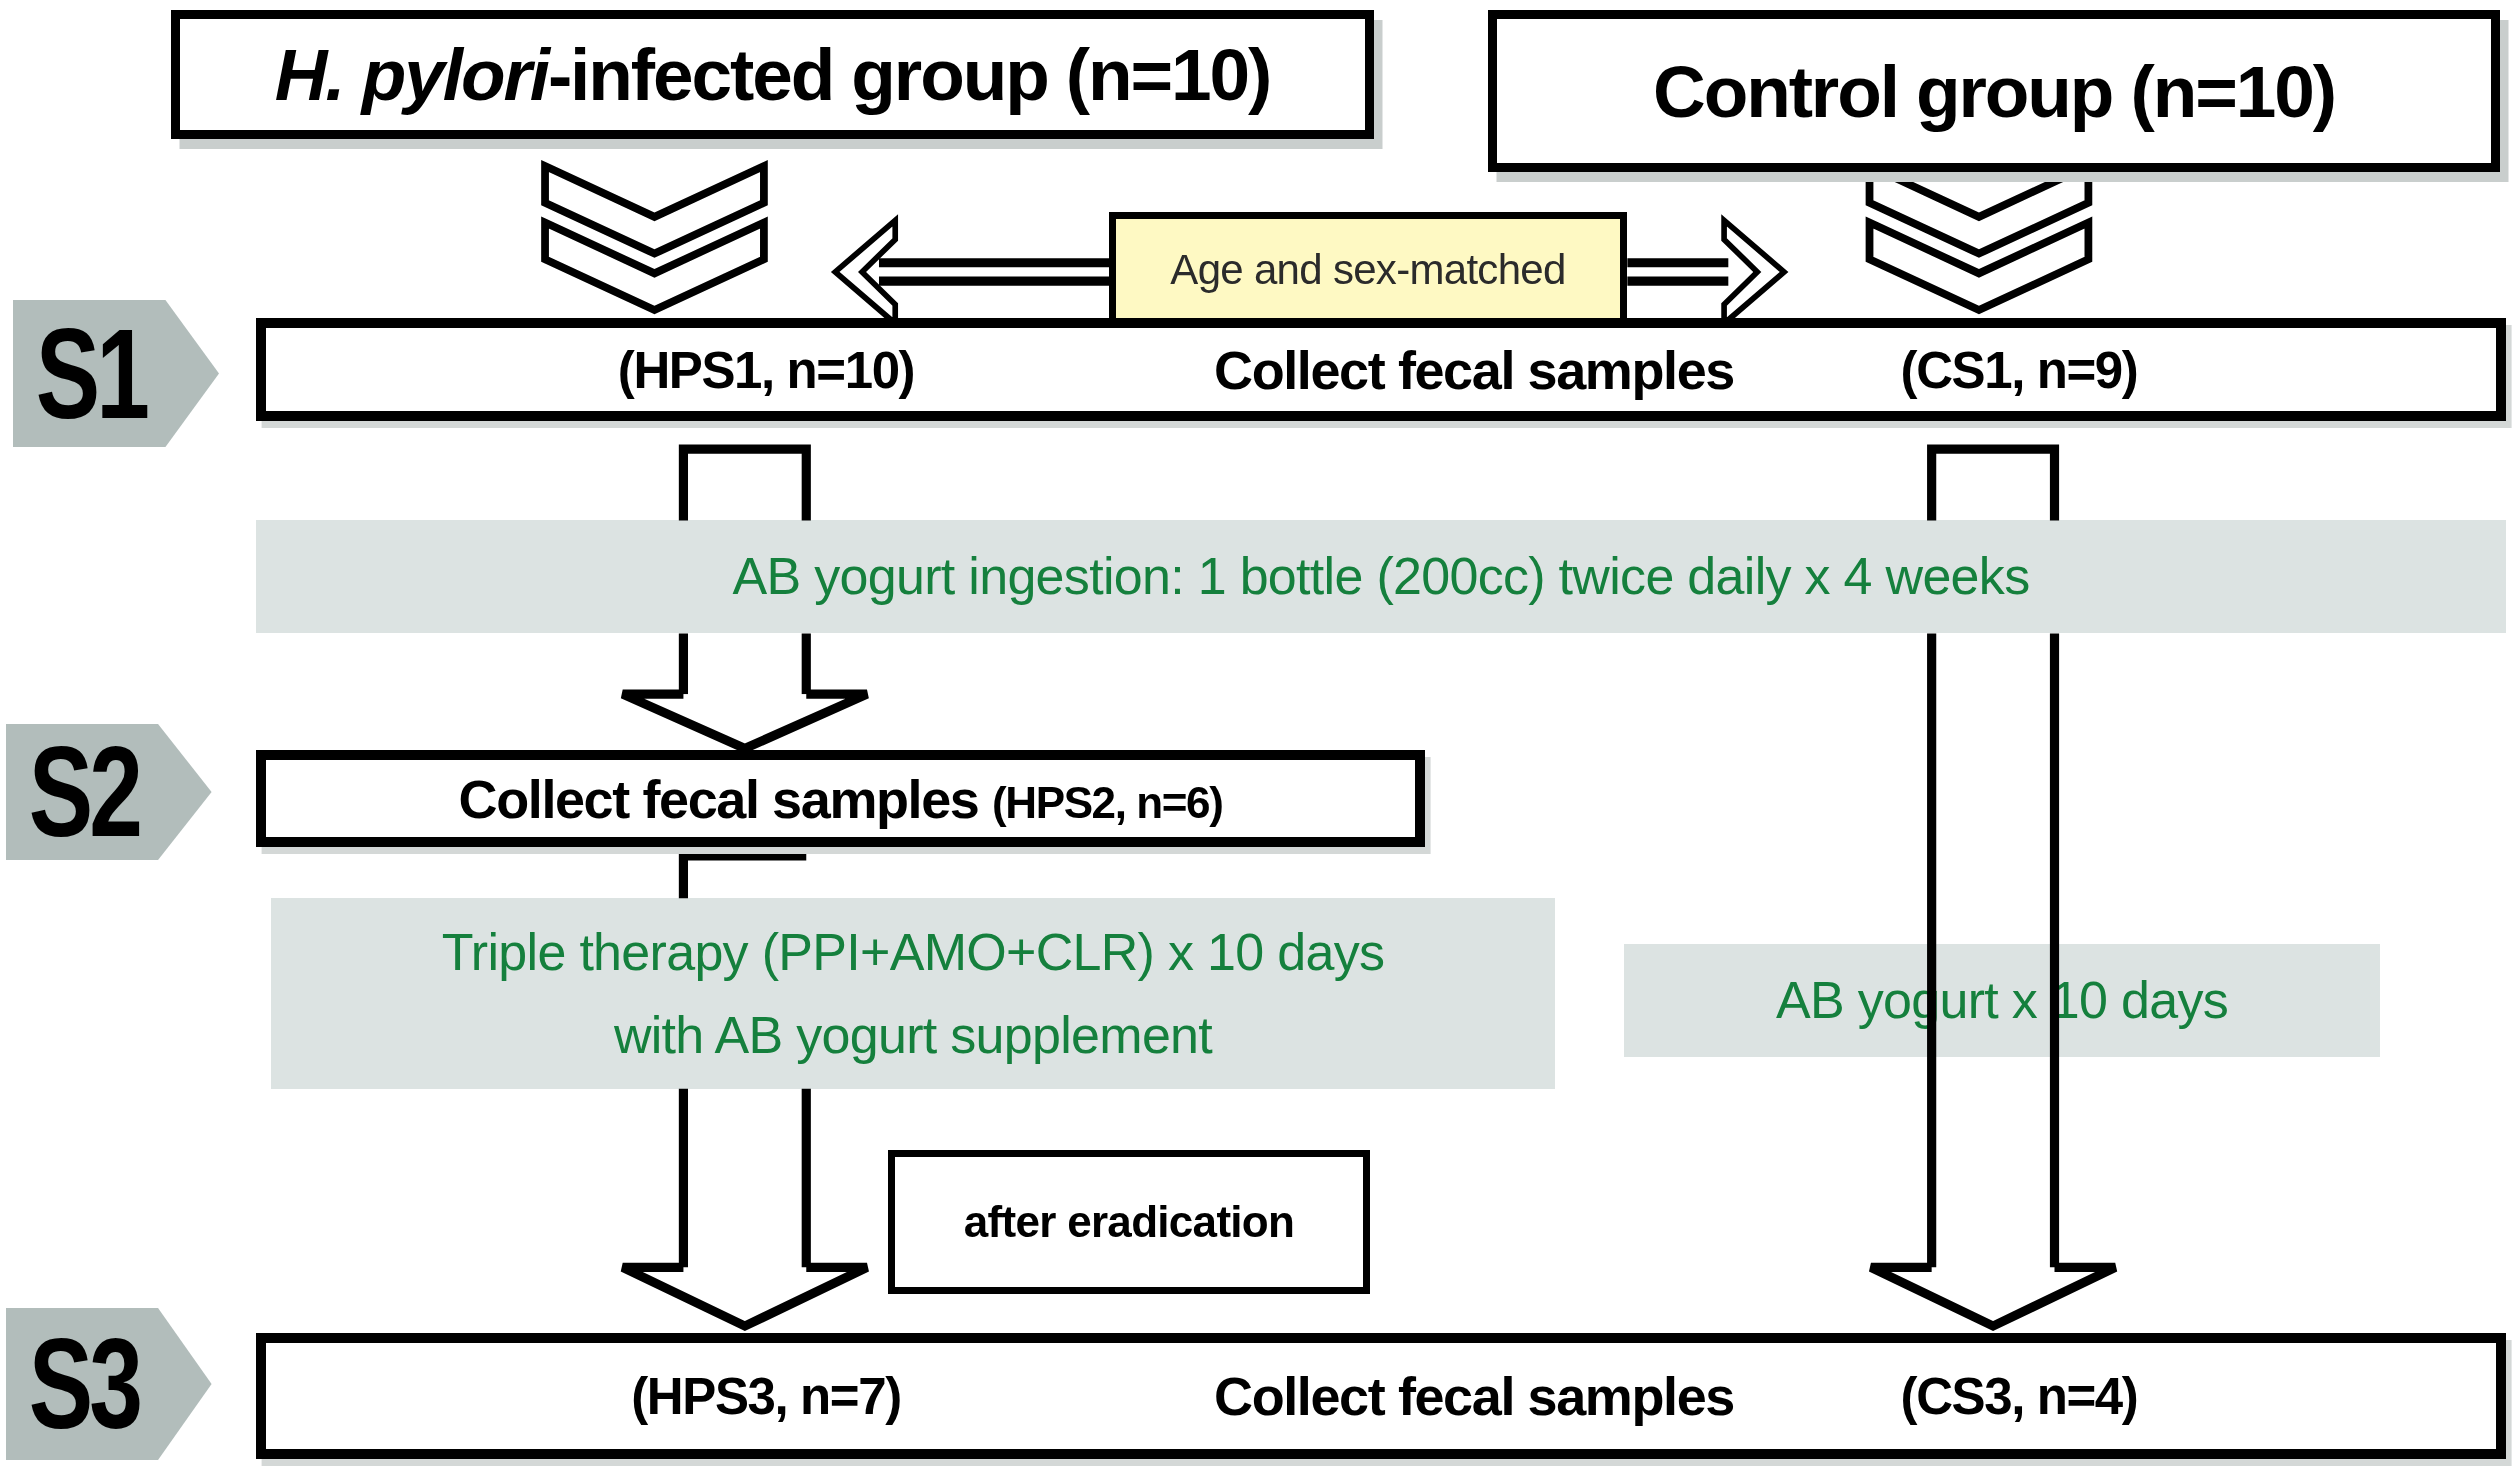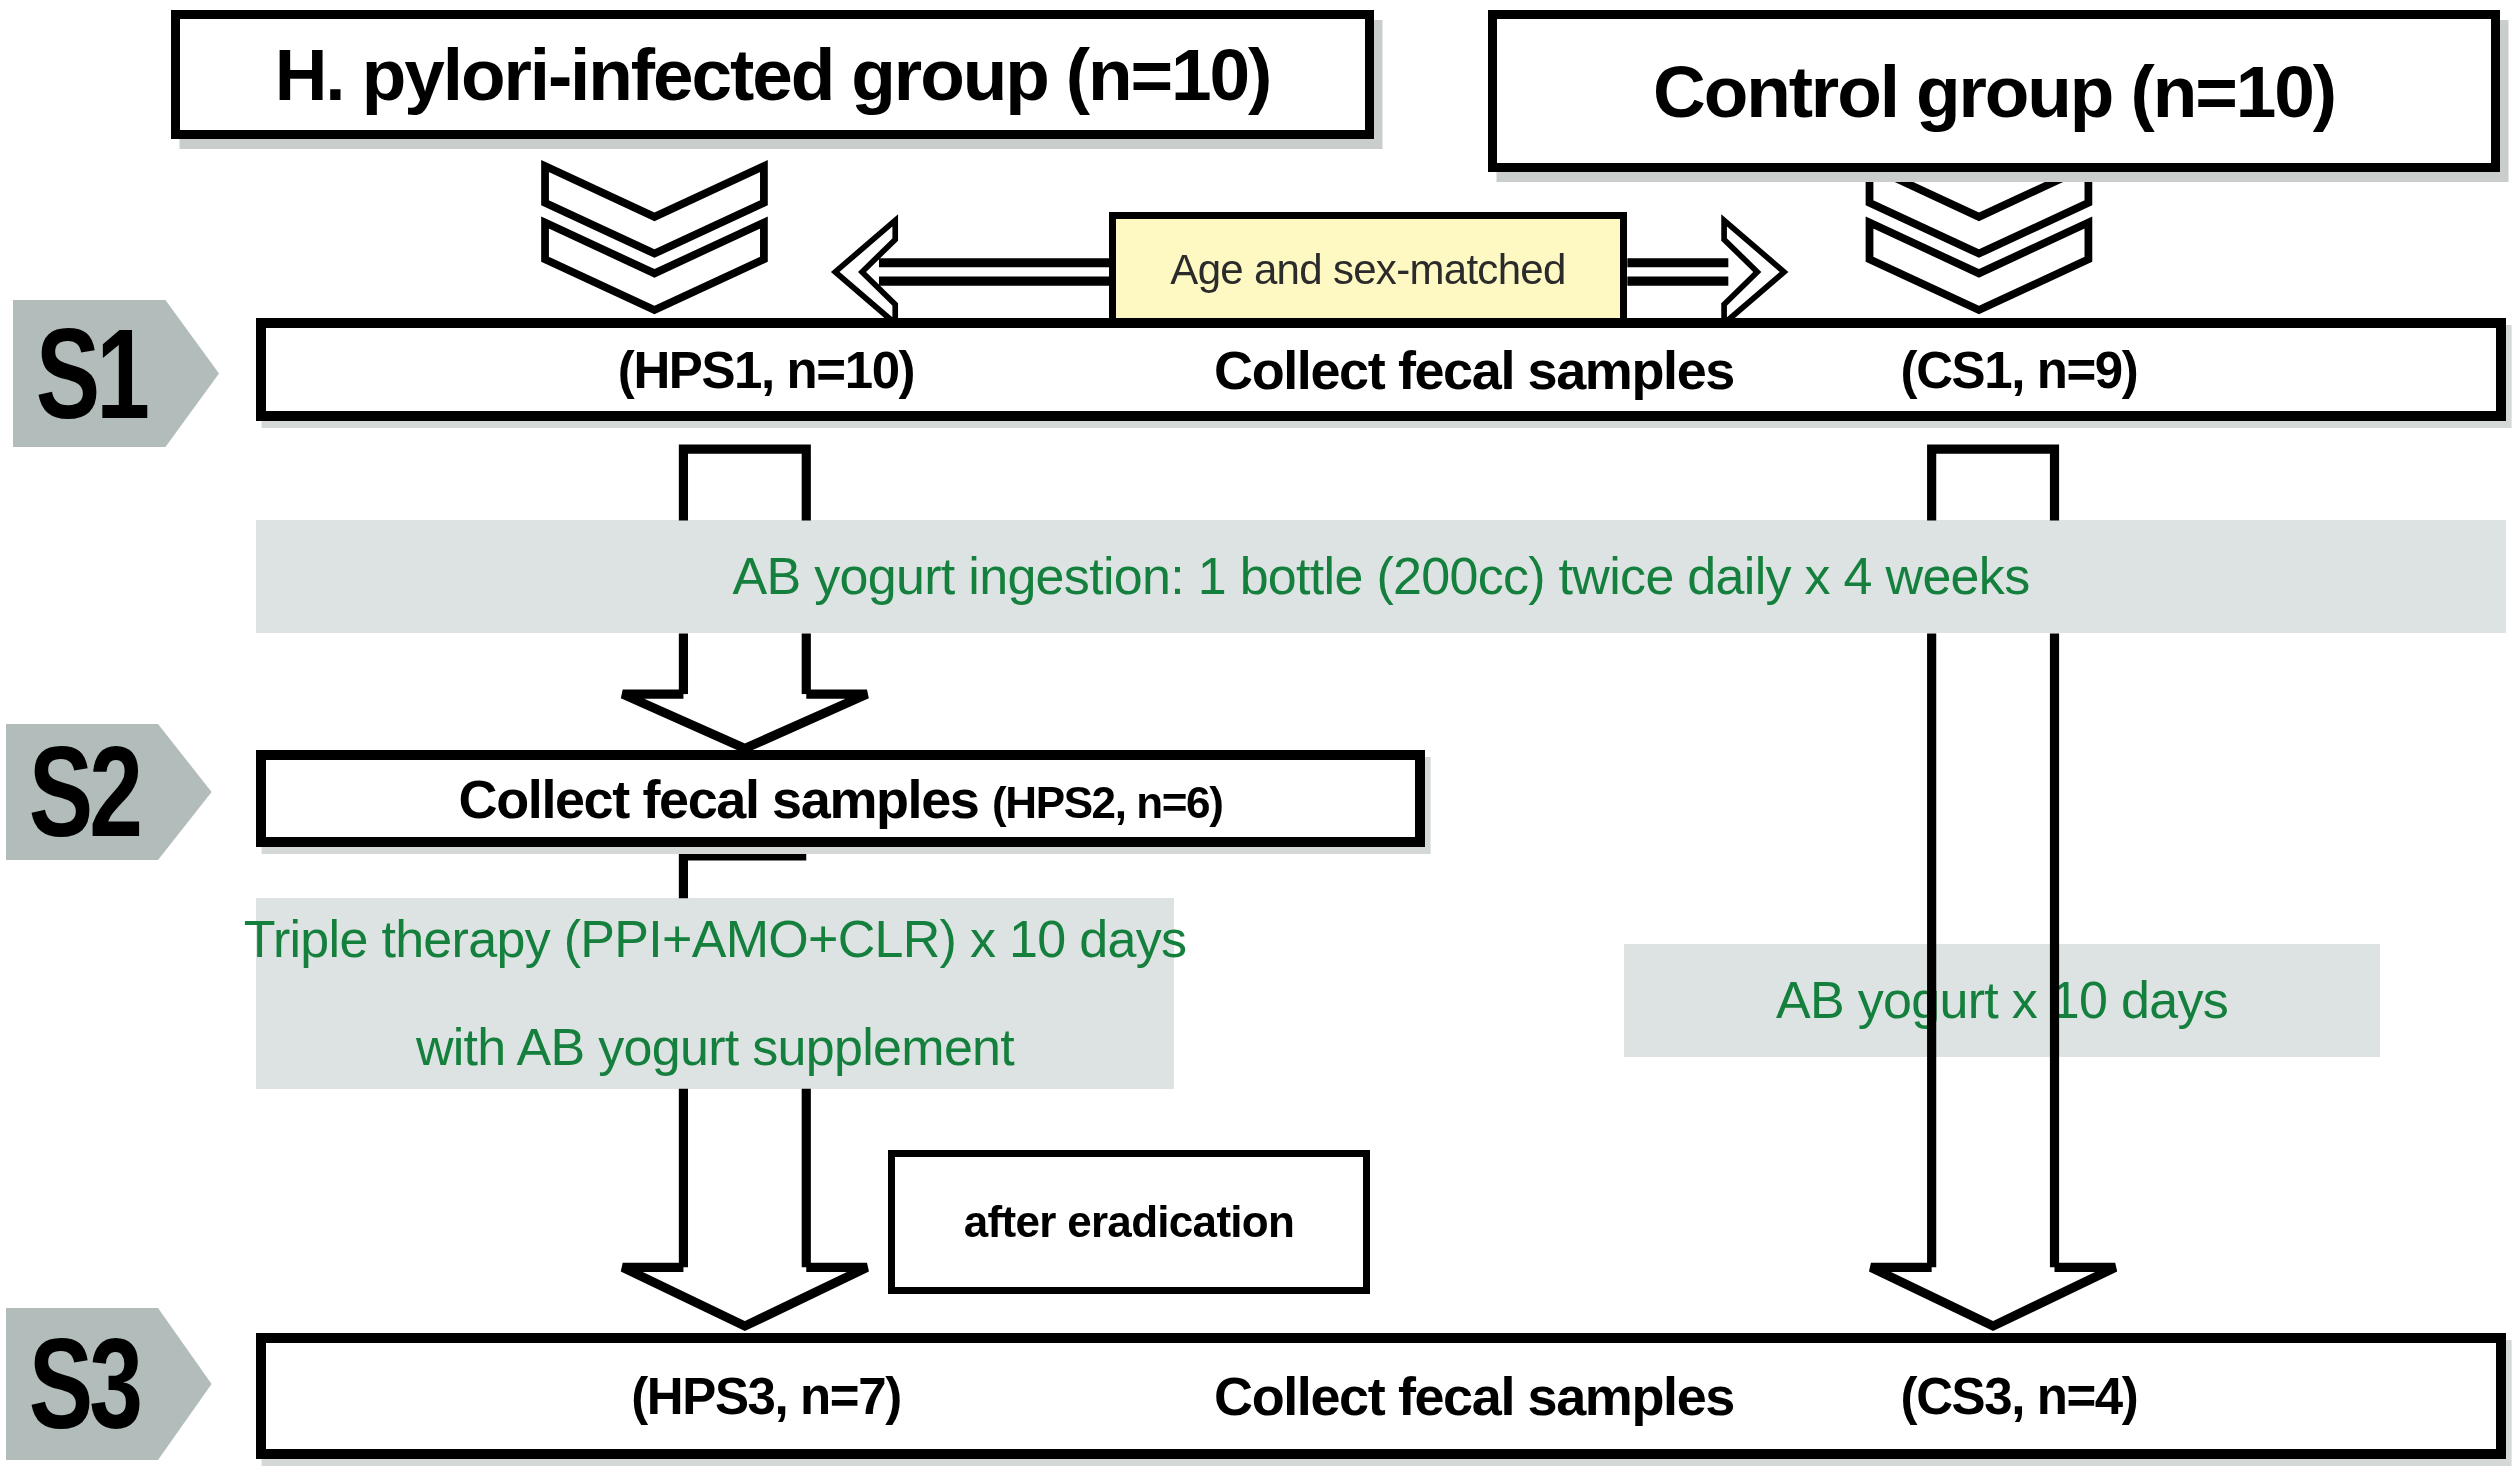"H. pylori" .italic { font-style: none -> italic }
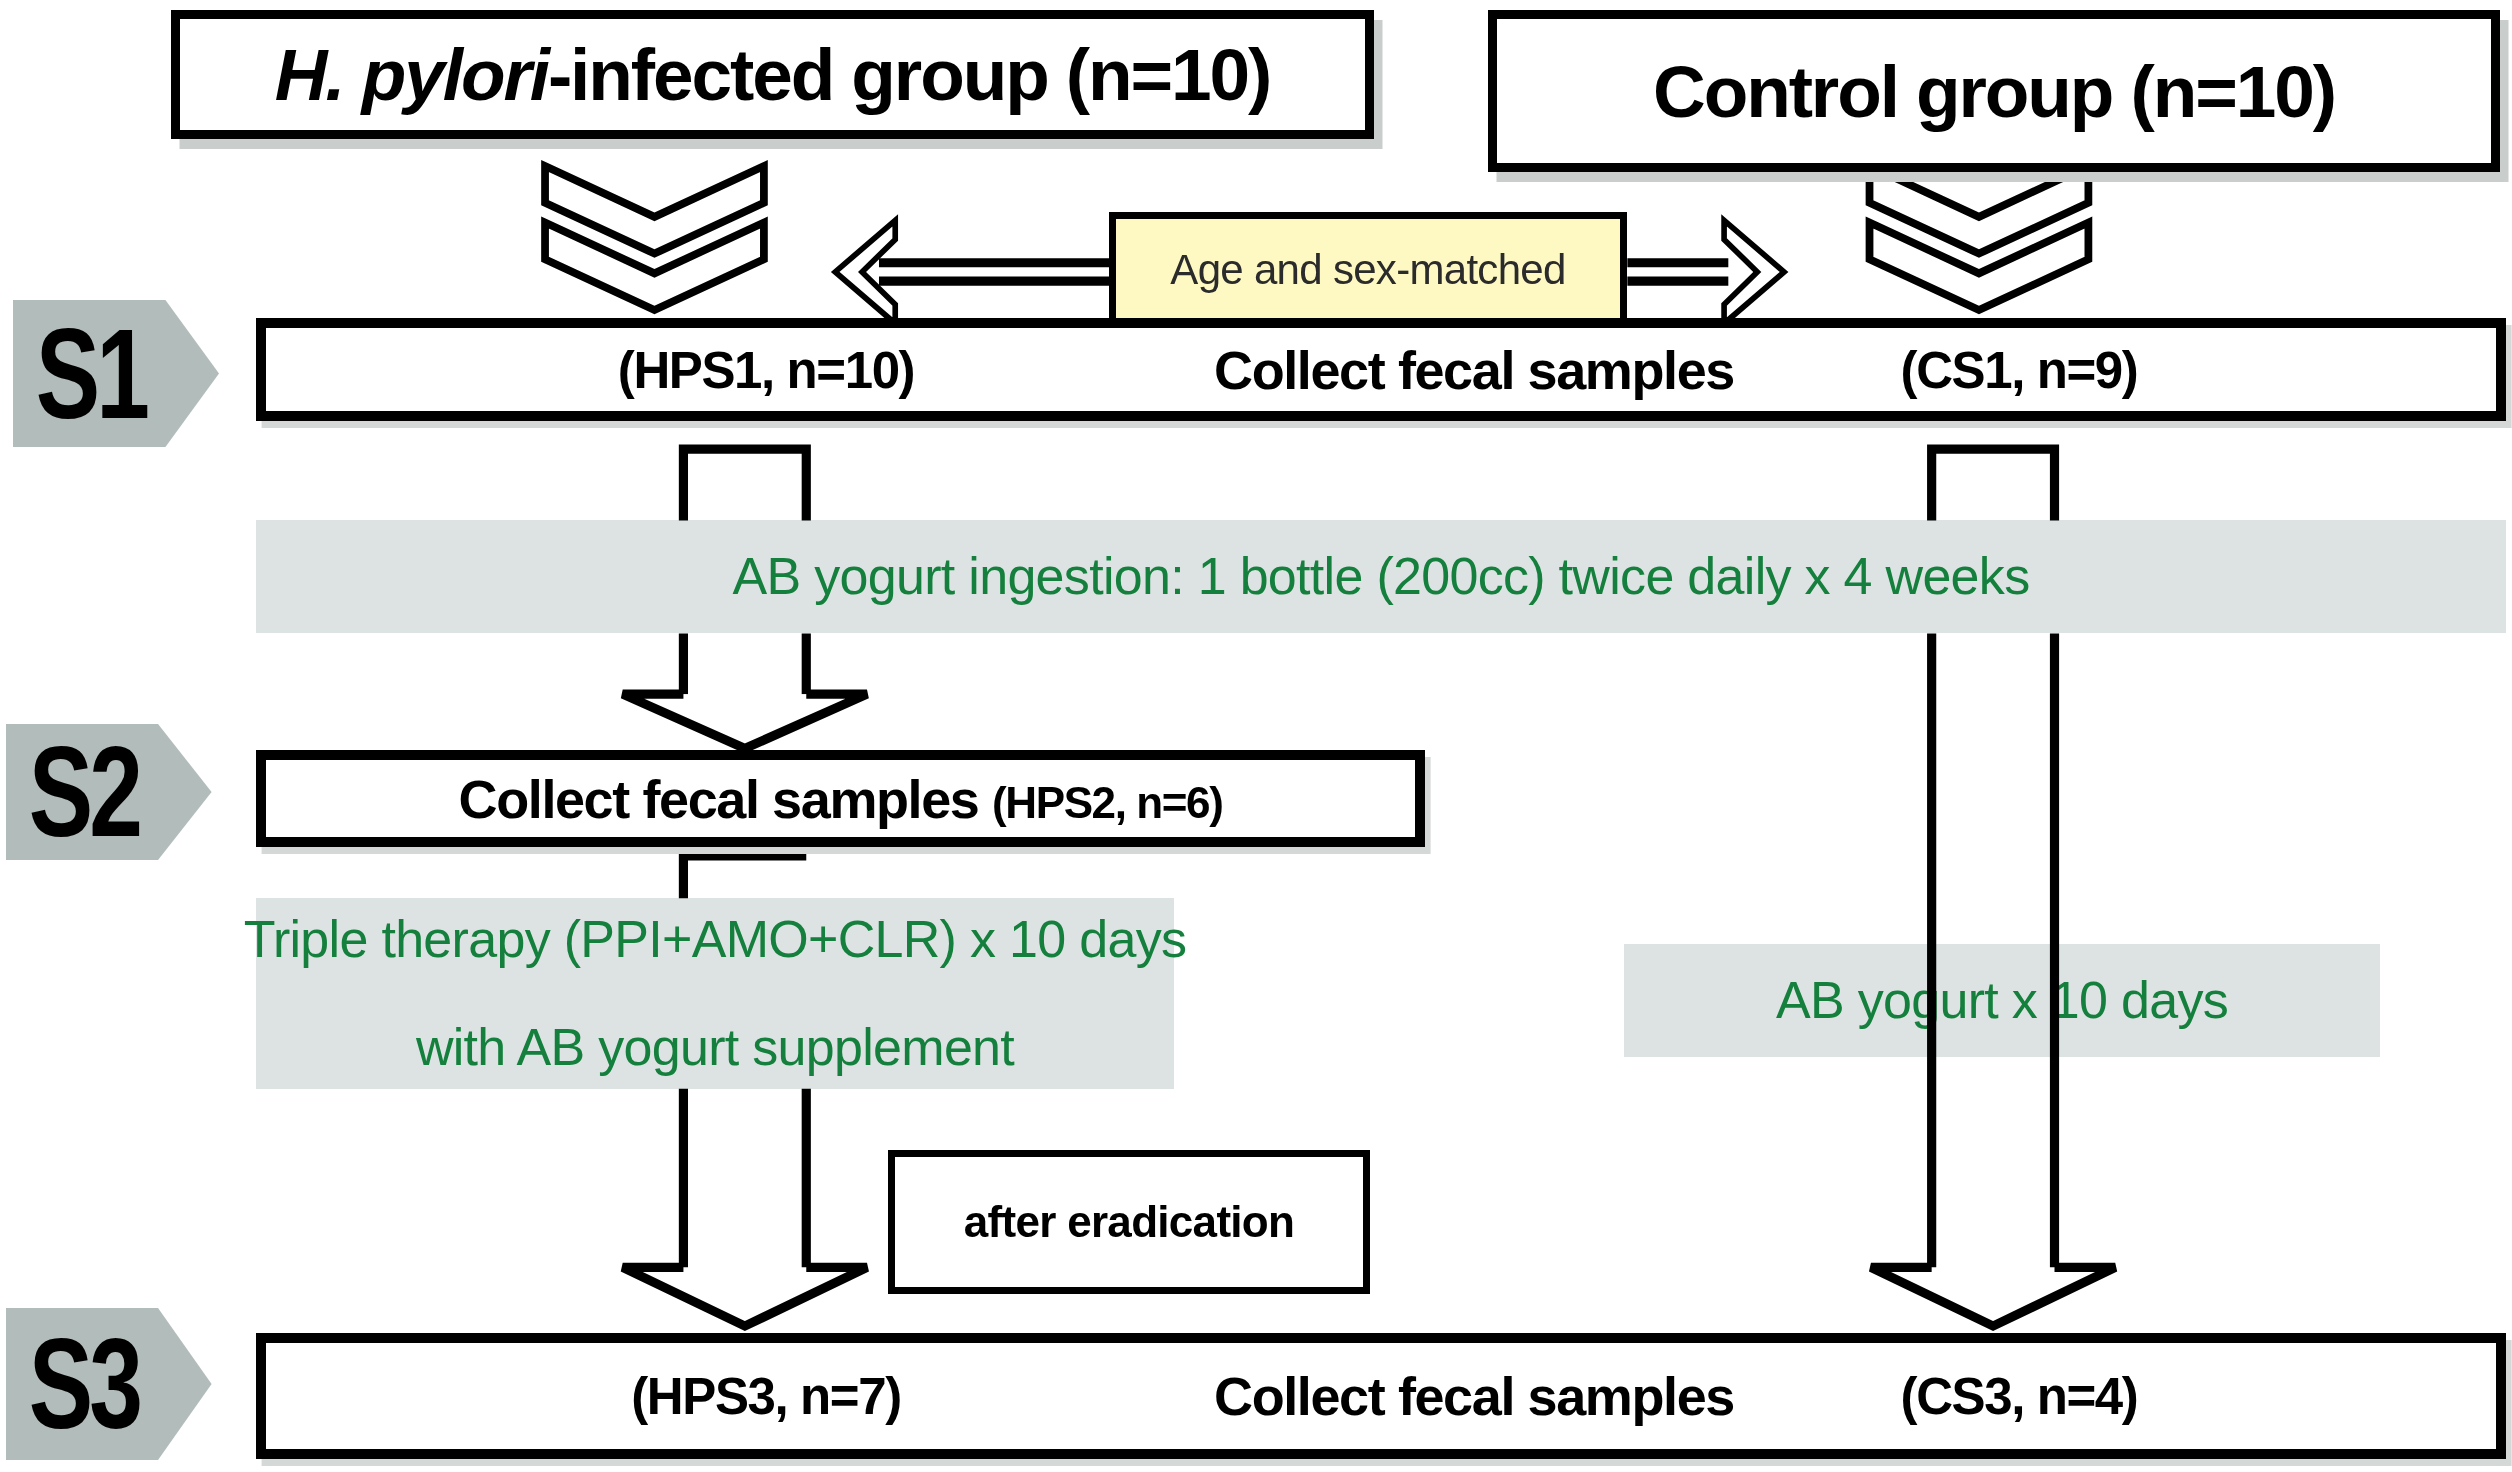"Triple therapy (PPI+AMO+CLR) x 10" div.abs { justify-content: space-between -> none; left: 256px -> 271px; width: 918px -> 1284px }
